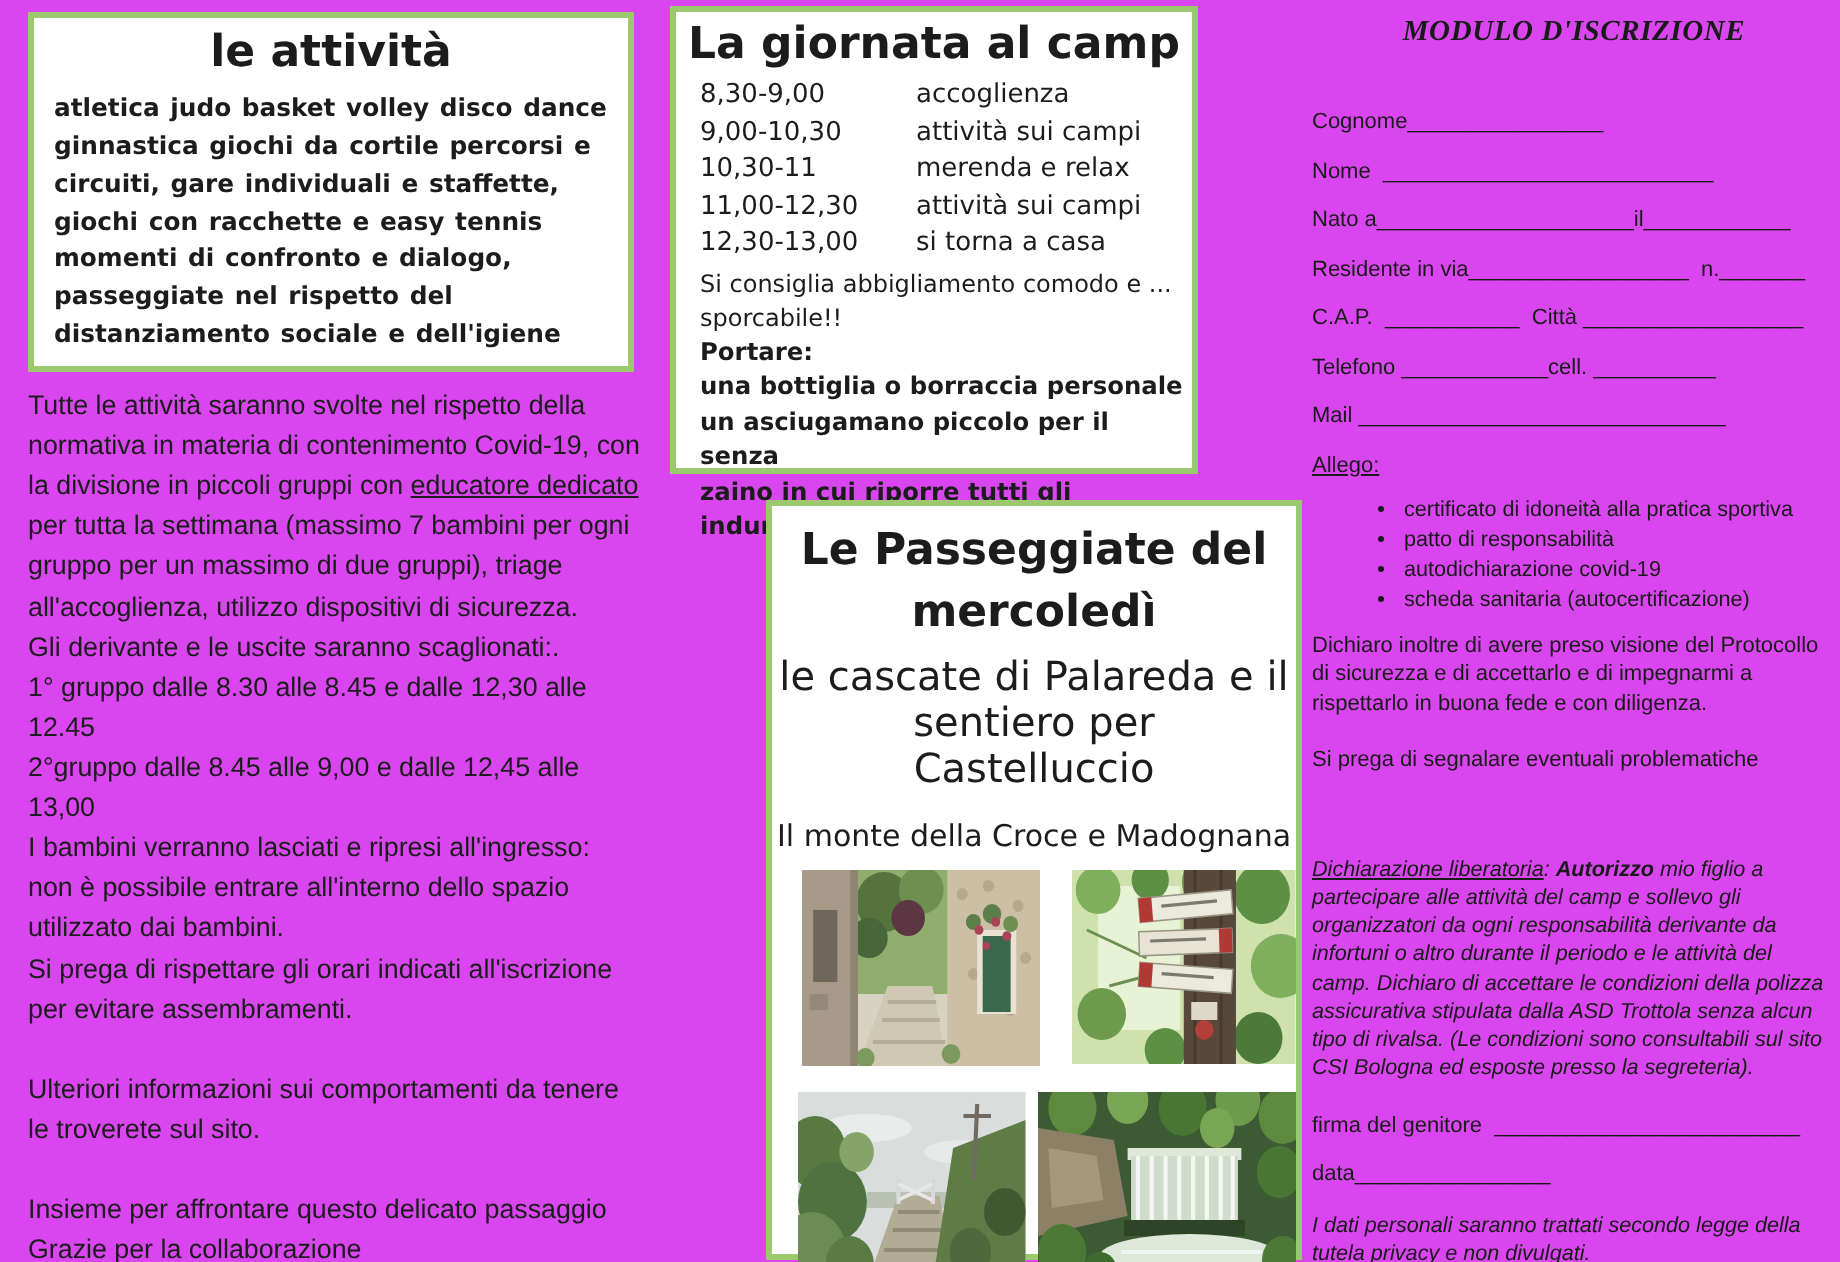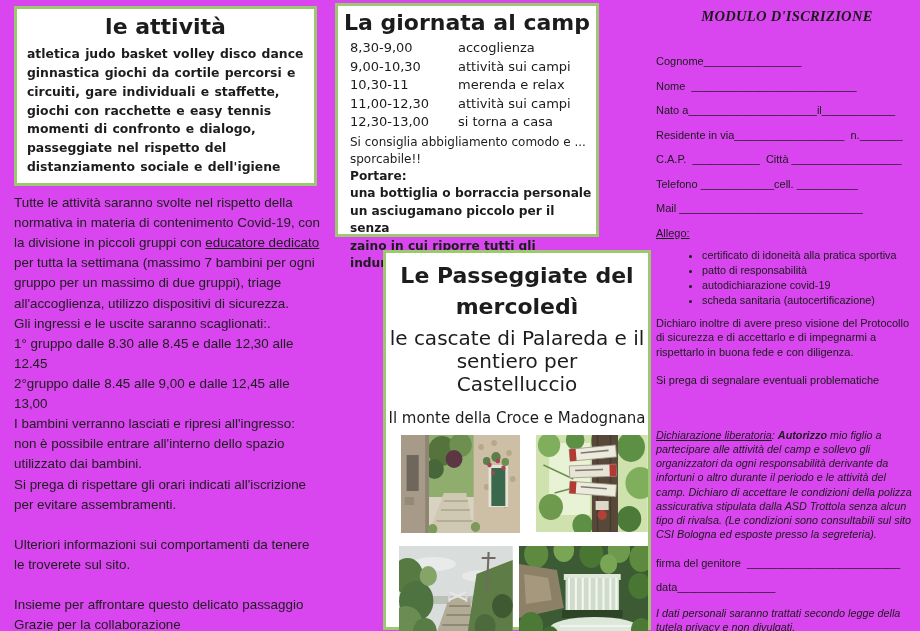"Gli ingressi e le uscite" div { text: ingressi -> derivante }
